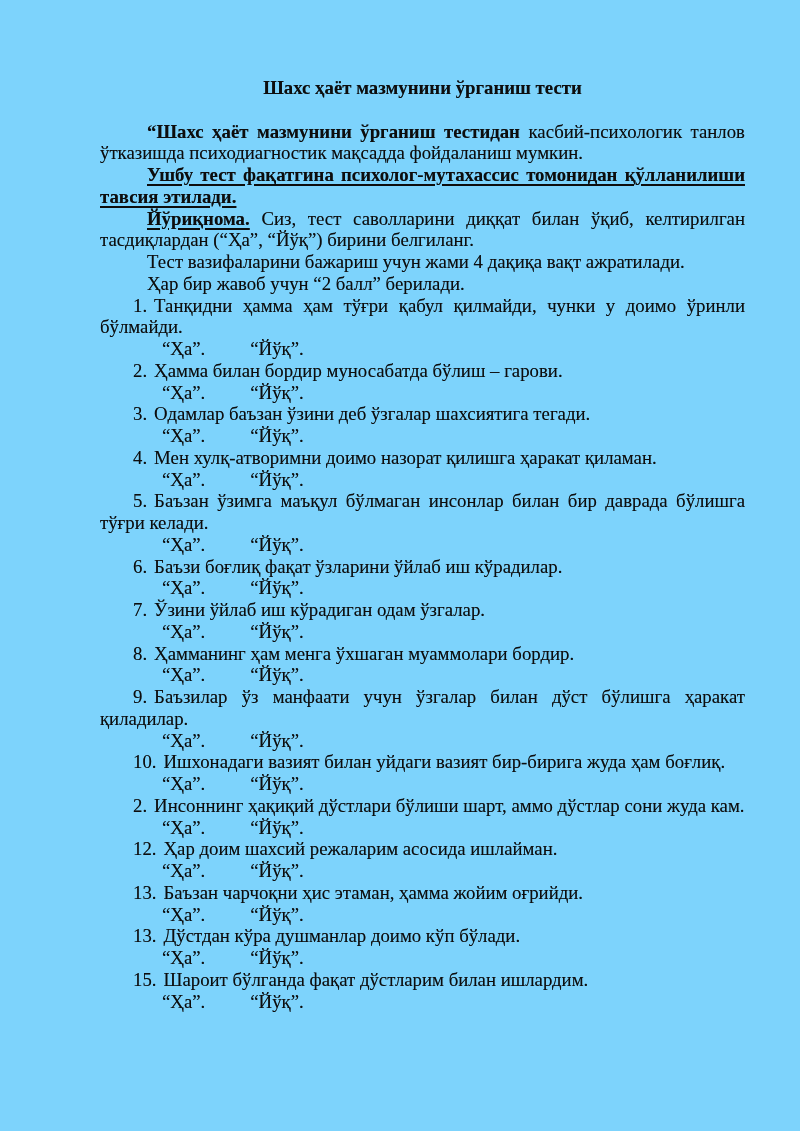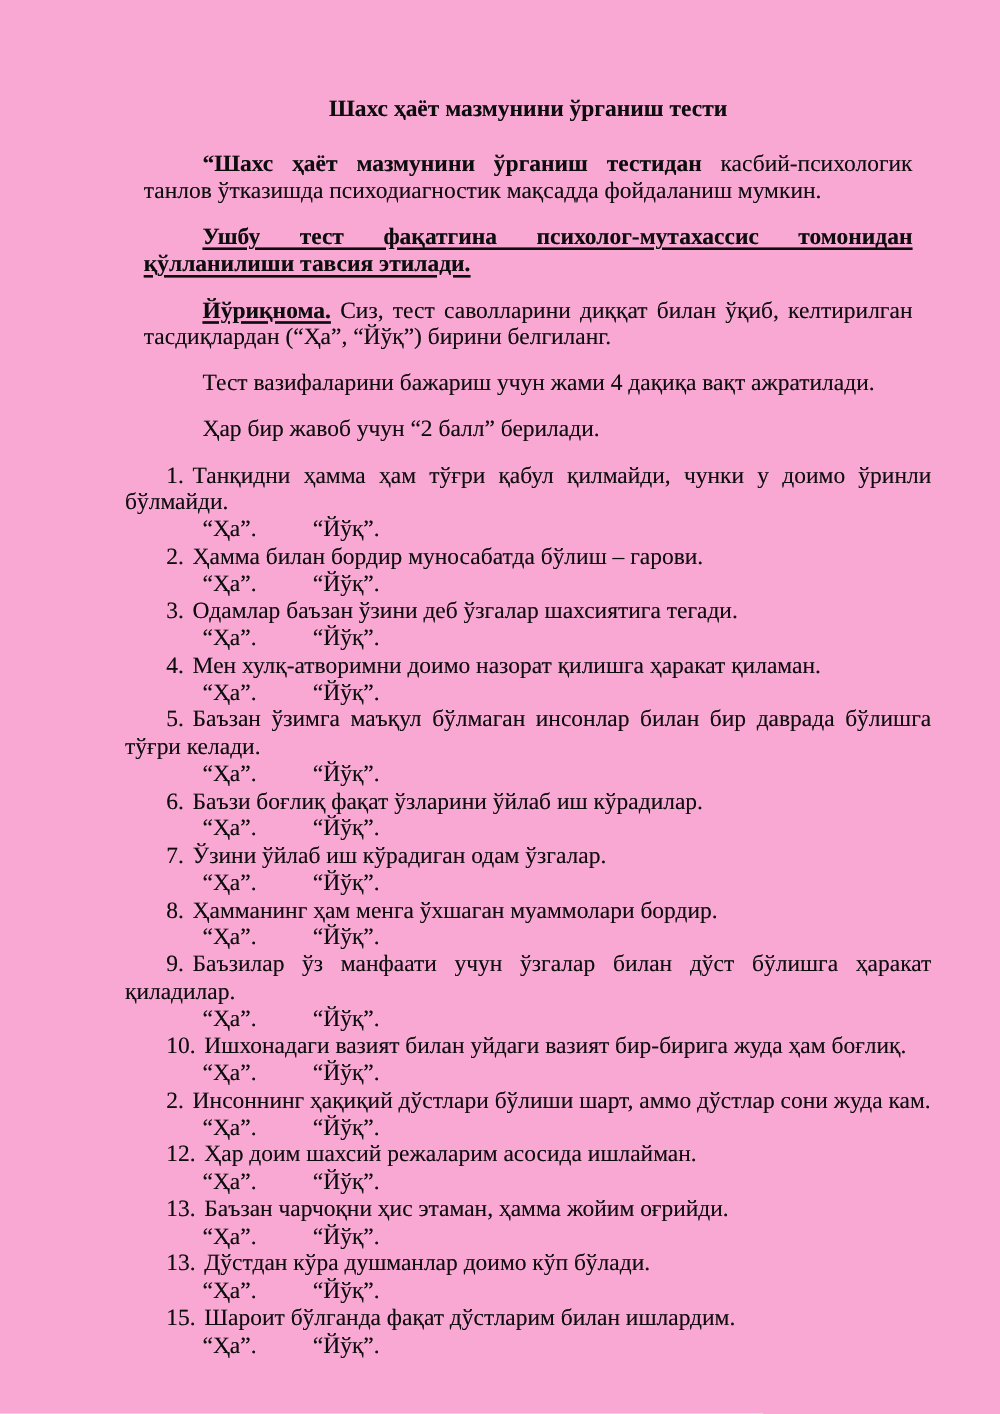"Шахс ҳаёт мазмунини ўрганиш тести" .page { background: #f9a8d4 -> #7dd3fc }
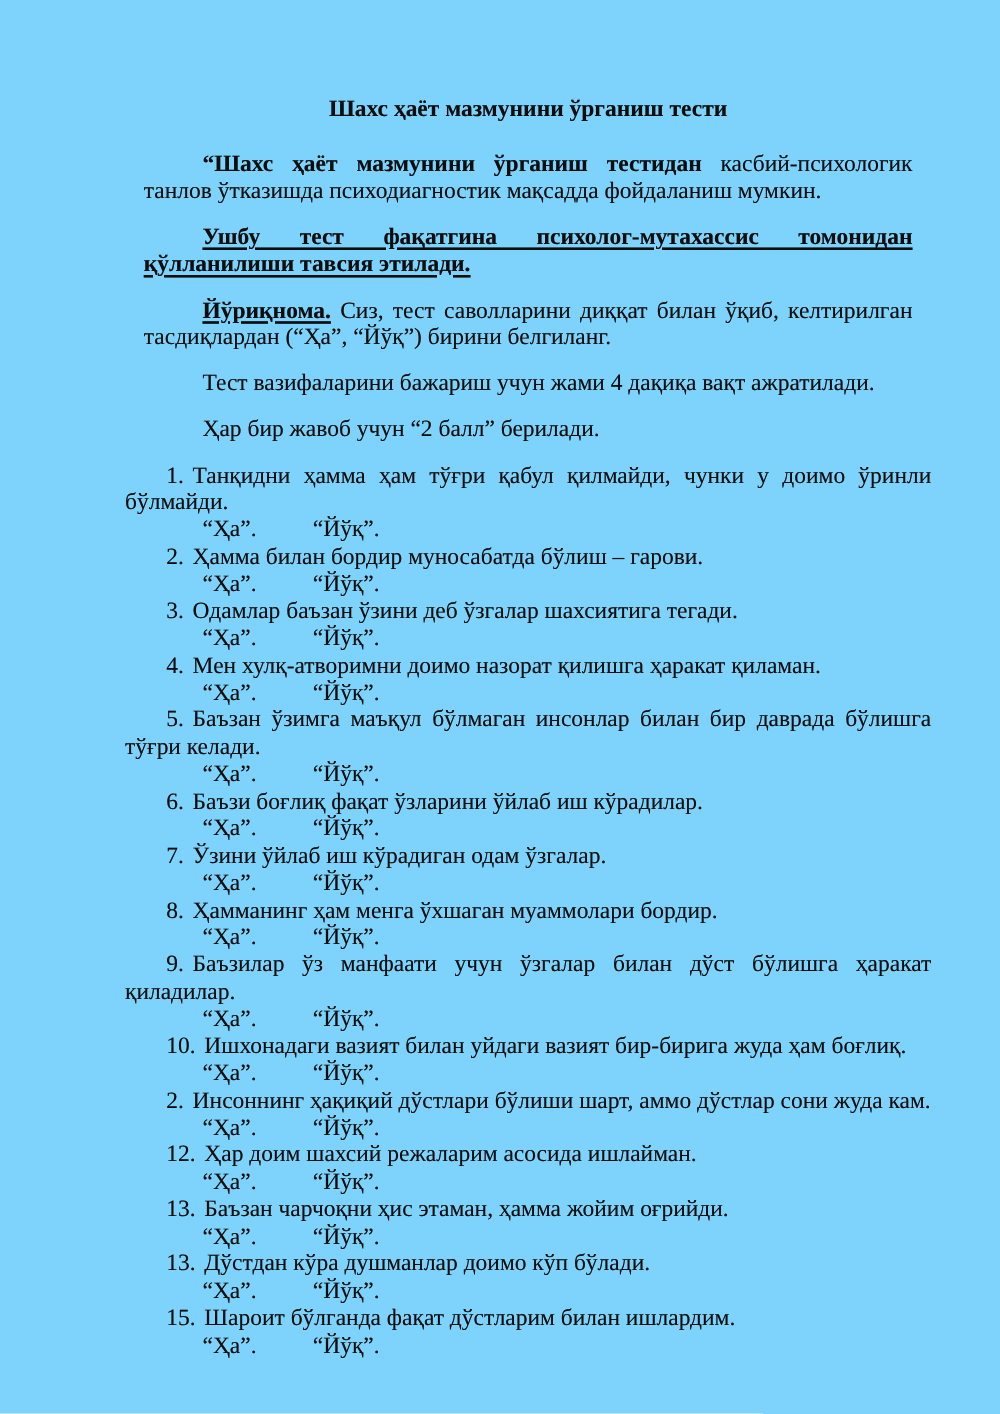"“Шахс ҳаёт мазмунини ўрганиш тестидан" p.para { margin: 15px -> 0 }
